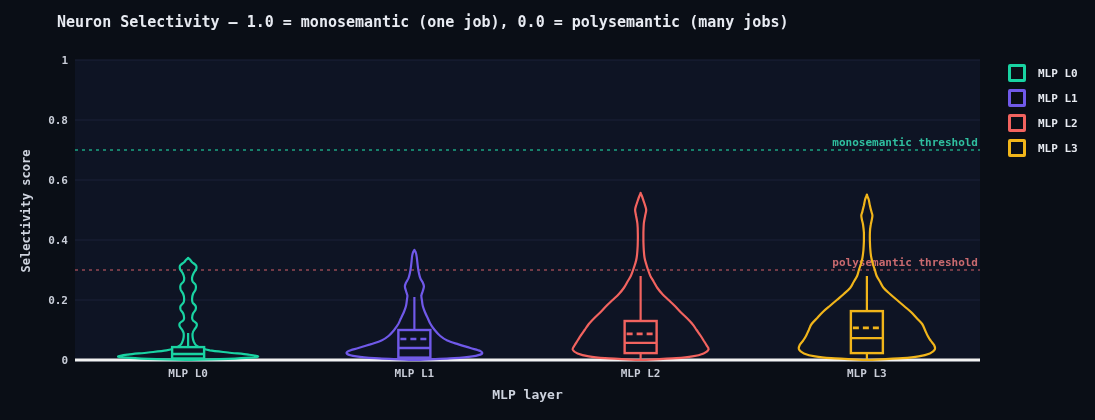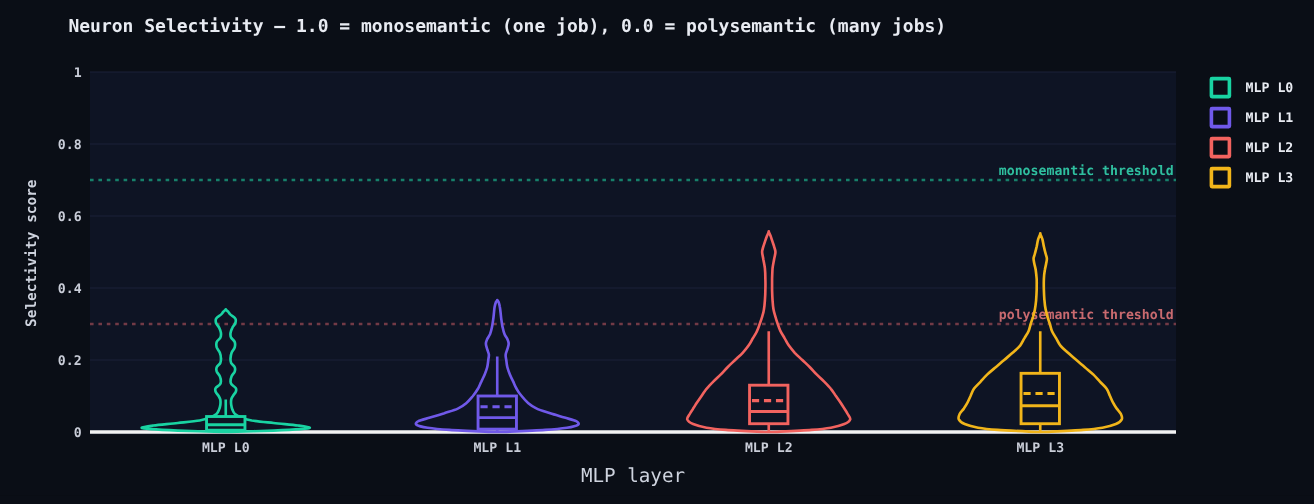"MLP layer" .xlabel { font-size: 16px -> 13px; font-weight: normal -> bold }
